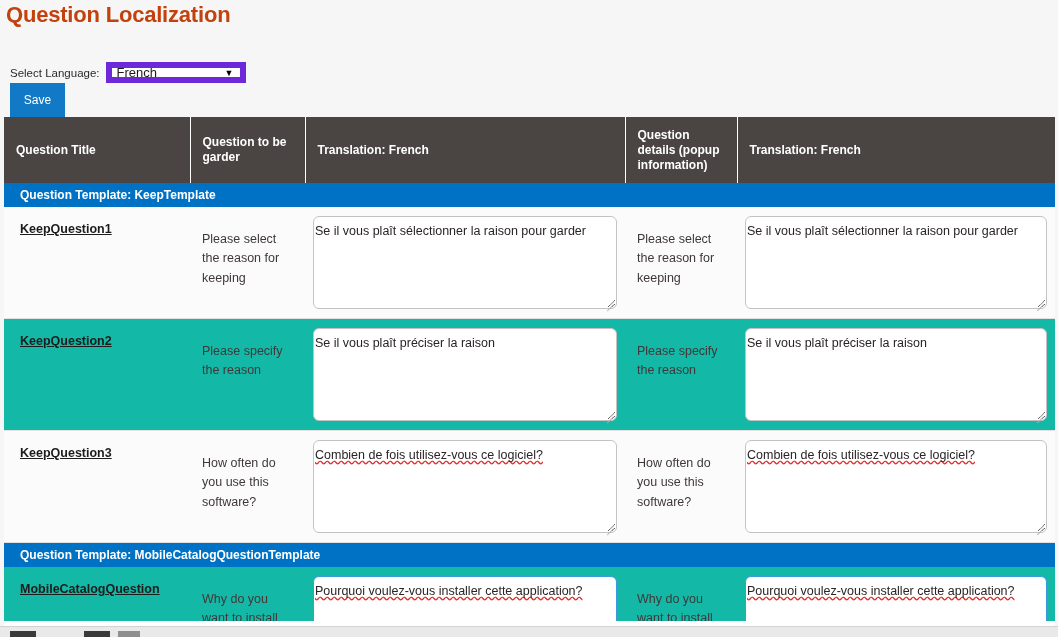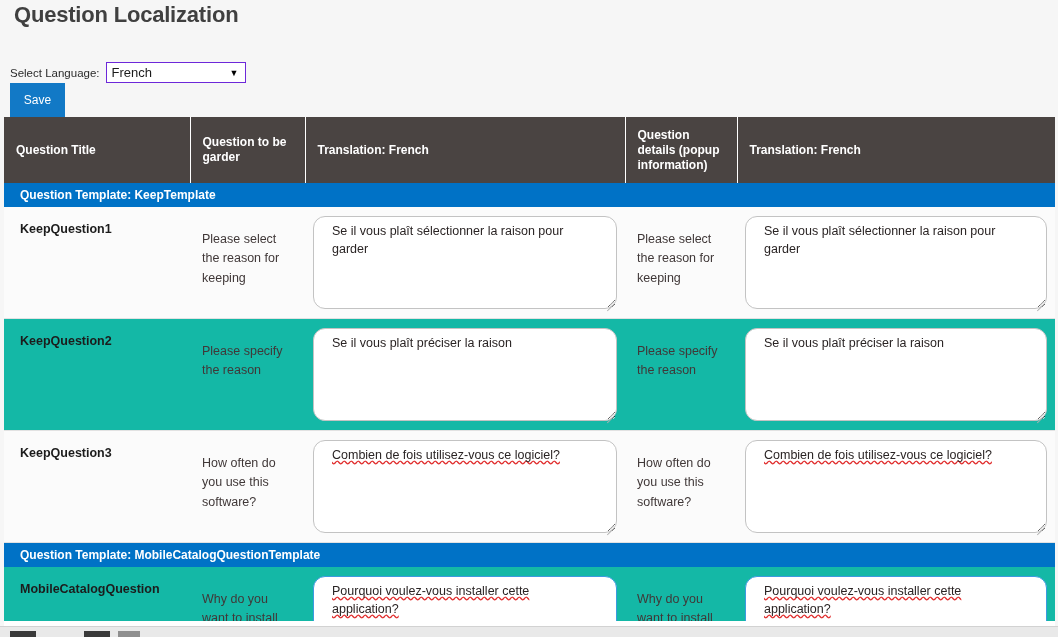"Question Localization" .page-title { color: #404040 -> #c2410c; left: 14px -> 6px }
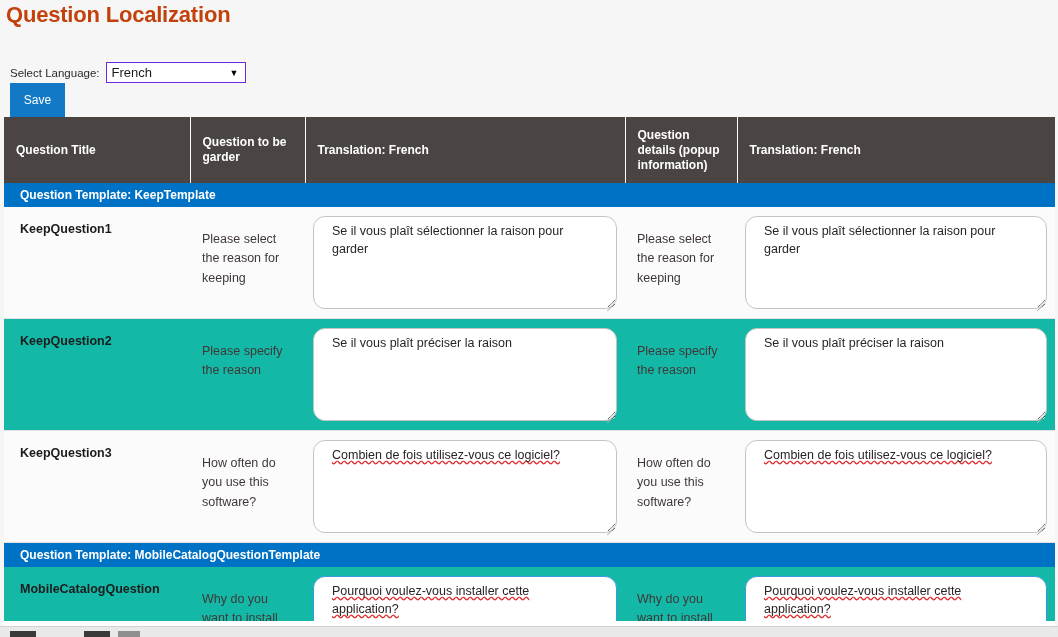"French" .lang-select { border: 1px solid #6d28d9 -> 6px solid #6d28d9 }
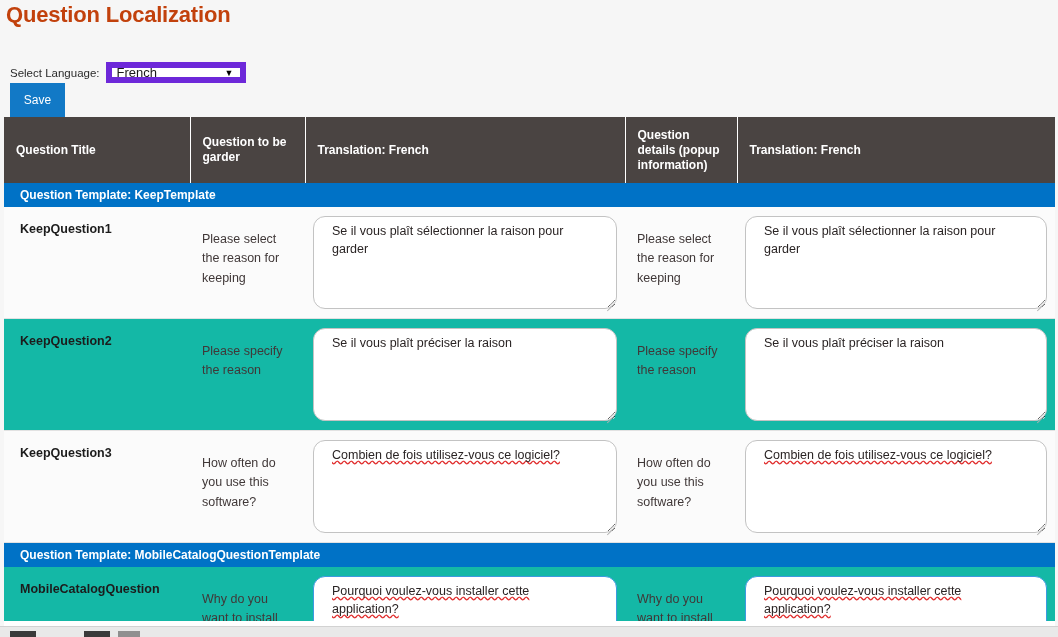"KeepQuestion1" tr.data-row td.title-cell { text-decoration: none -> underline }
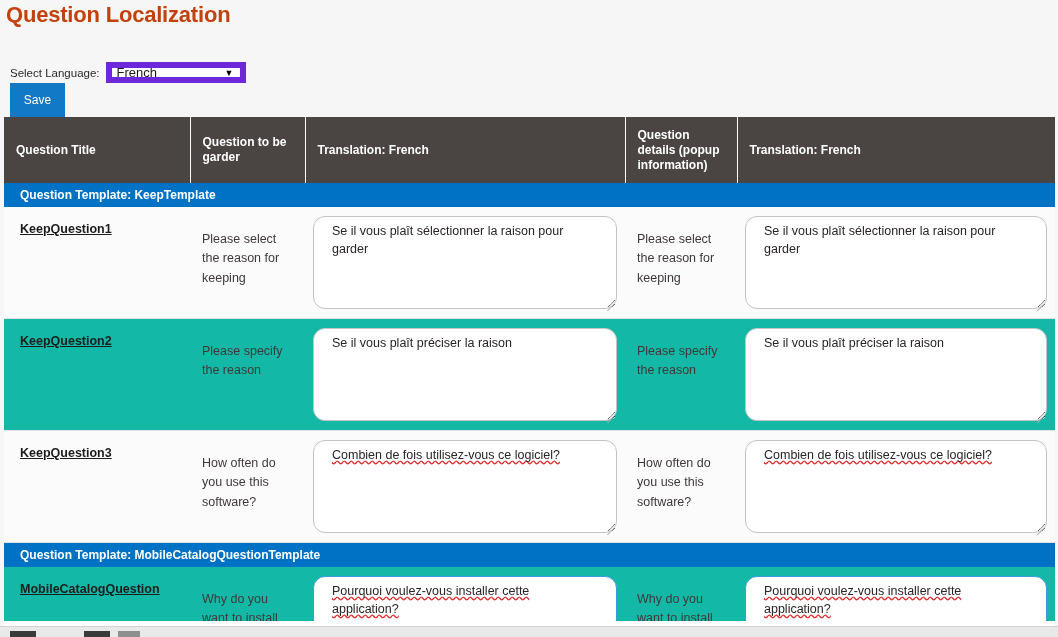"Se il vous plaît sélectionner" .ta { border-radius: 12px -> 6px; padding: 6px 18px -> 6px 1px }
